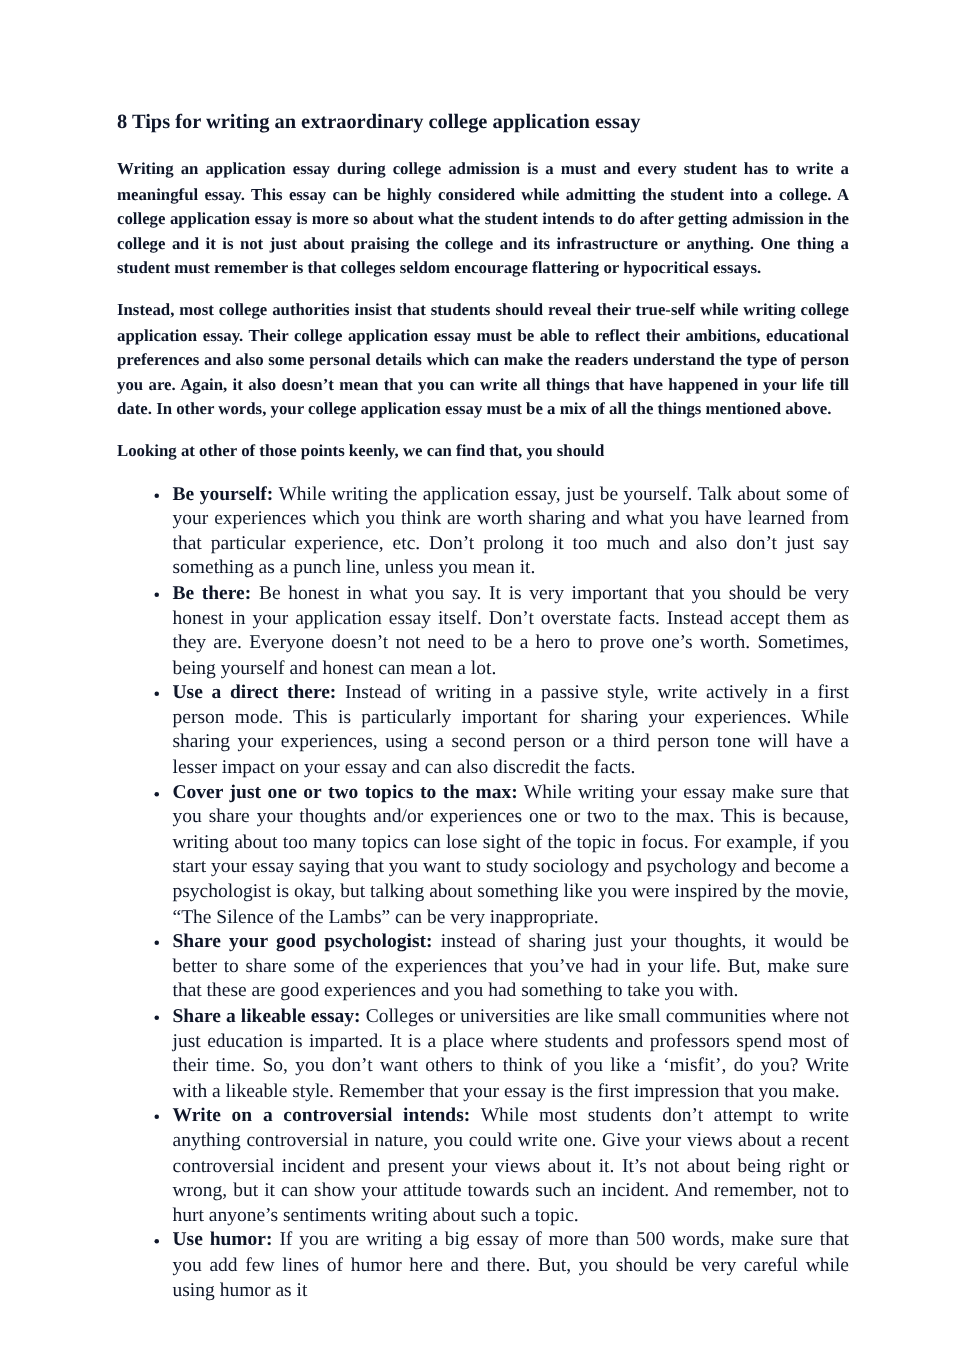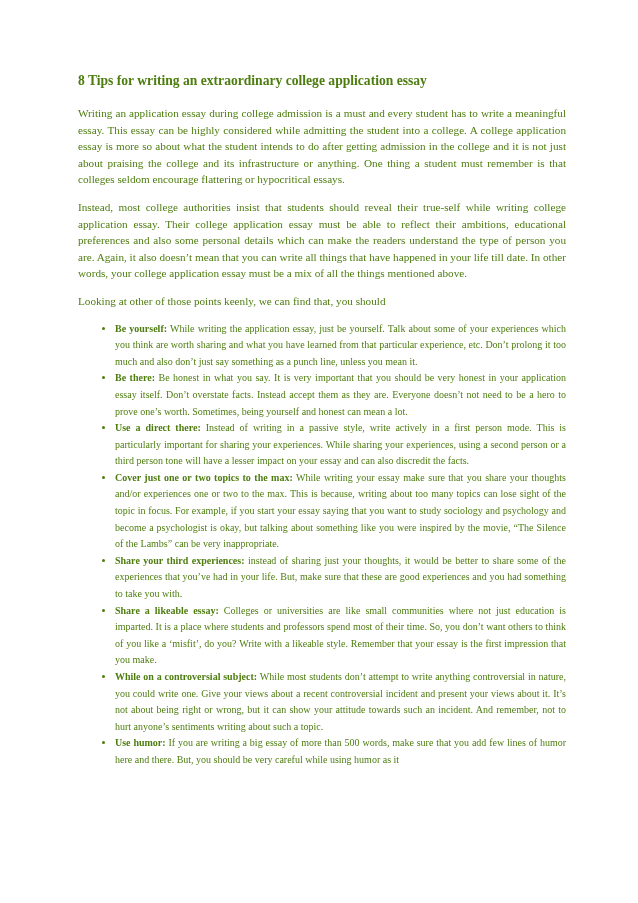"8 Tips for writing an" .page { color: #4d7c0f -> #0f172a }
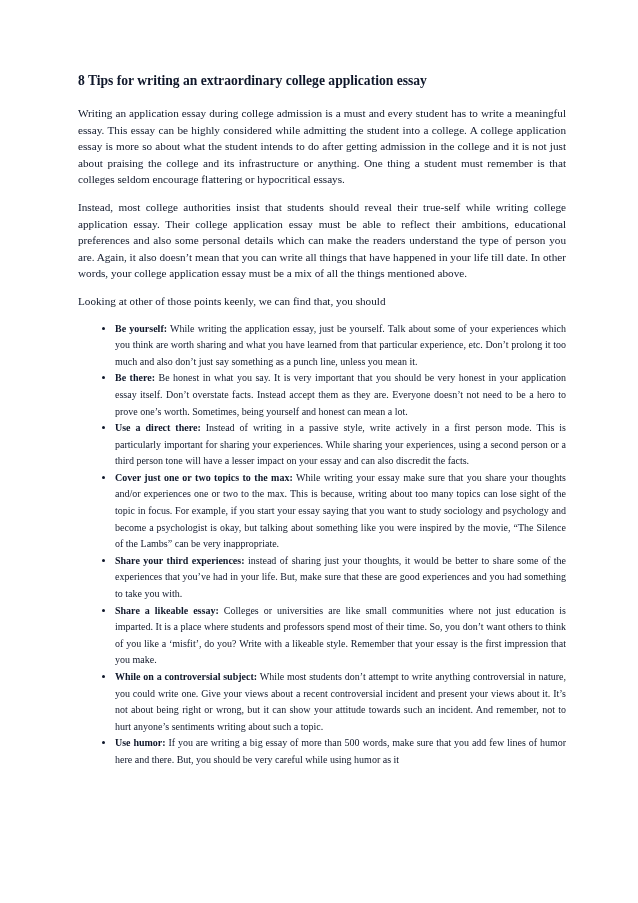"Writing an application essay during" .doc-para { font-weight: none -> bold }
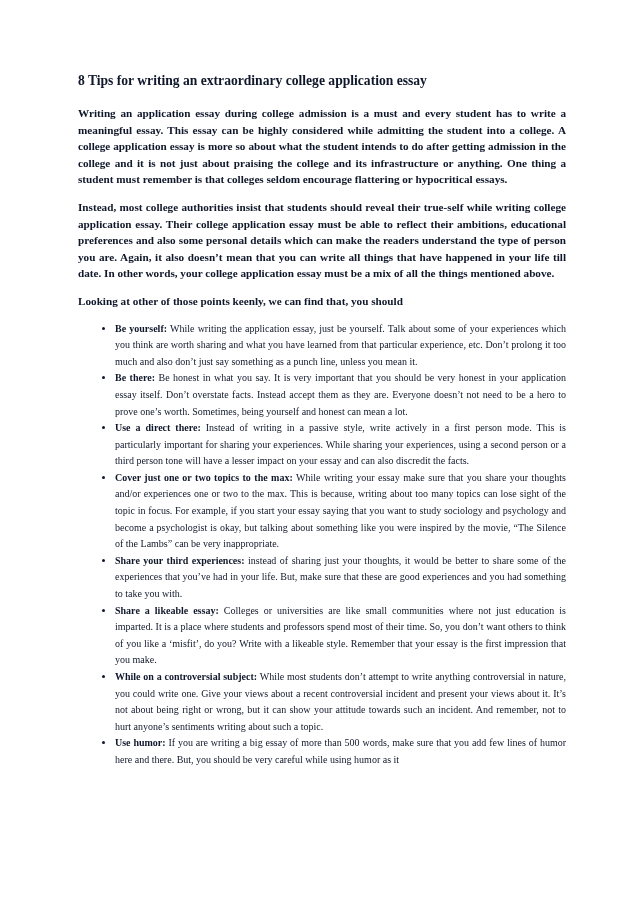"Be yourself: While writing the" ul.tips-list li { font-size: 10px -> 13px }
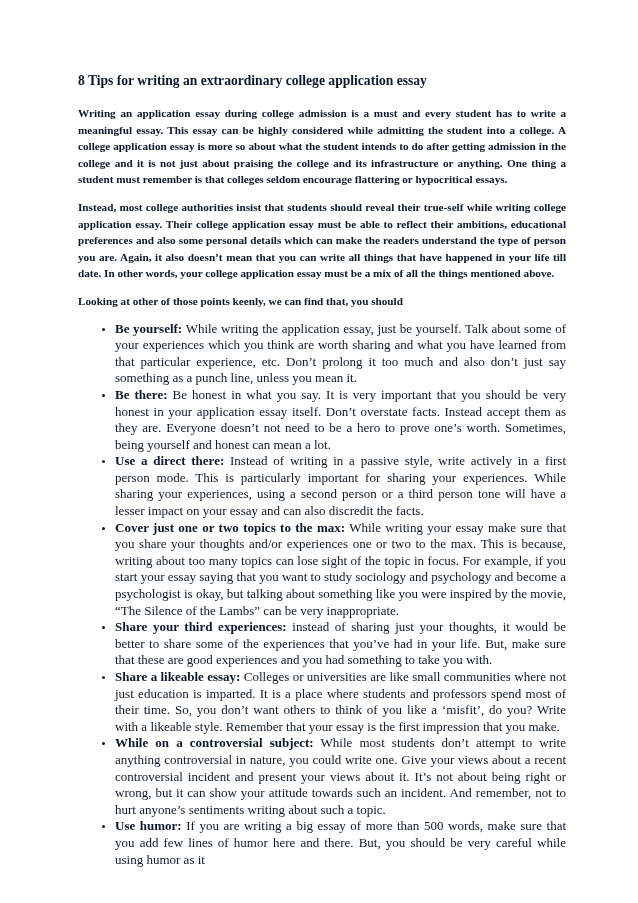"Share your third experiences:" span.tip-label { text: third experiences -> good psychologist }
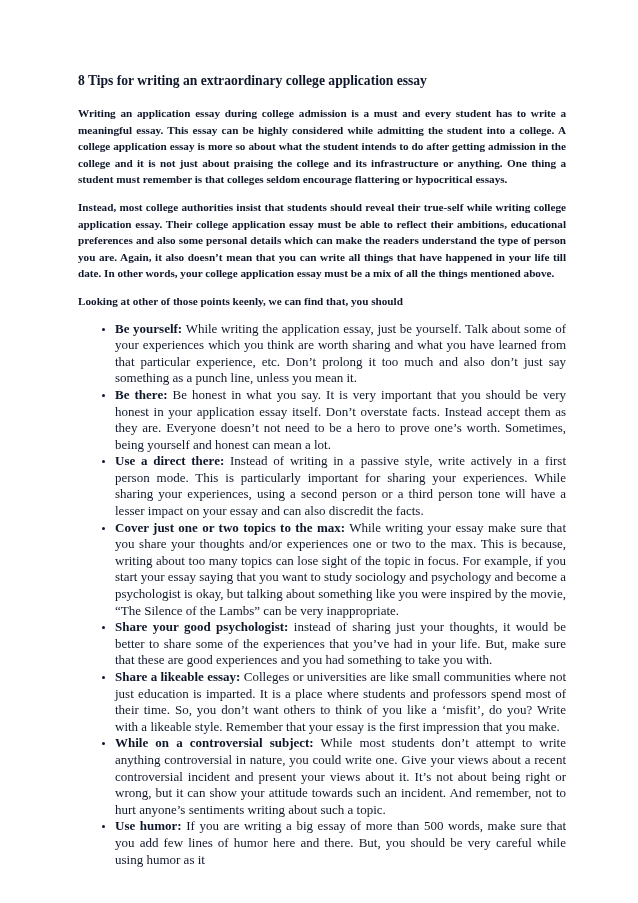"While on a controversial subject:" span.tip-label { text: While on a controversial subject -> Write on a controversial intends }
